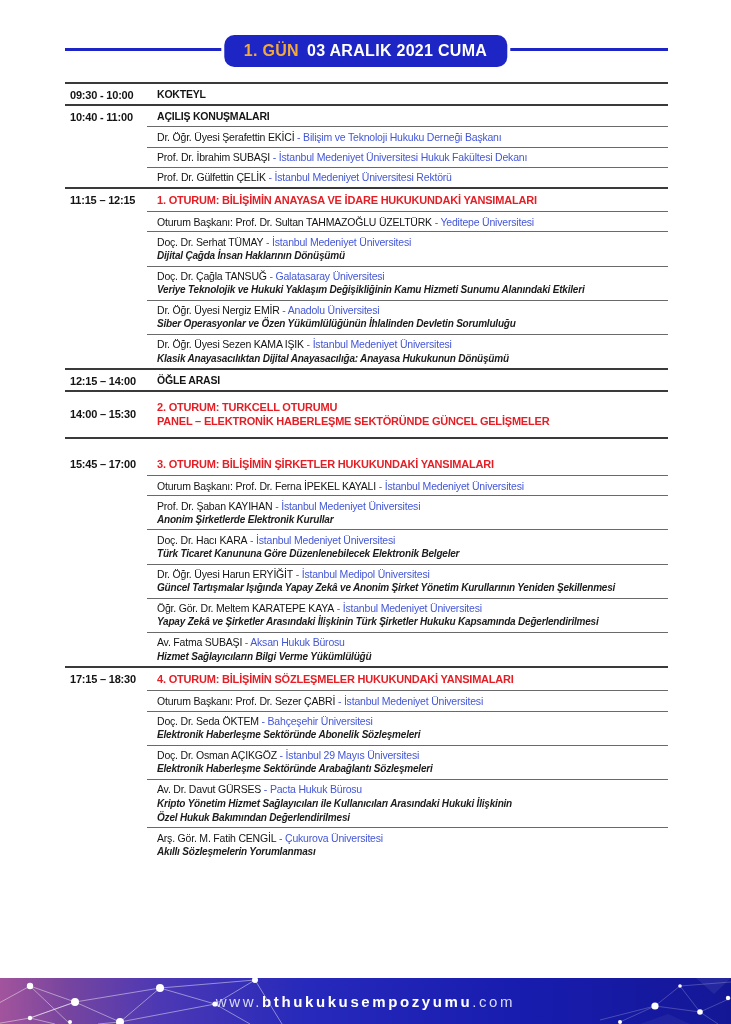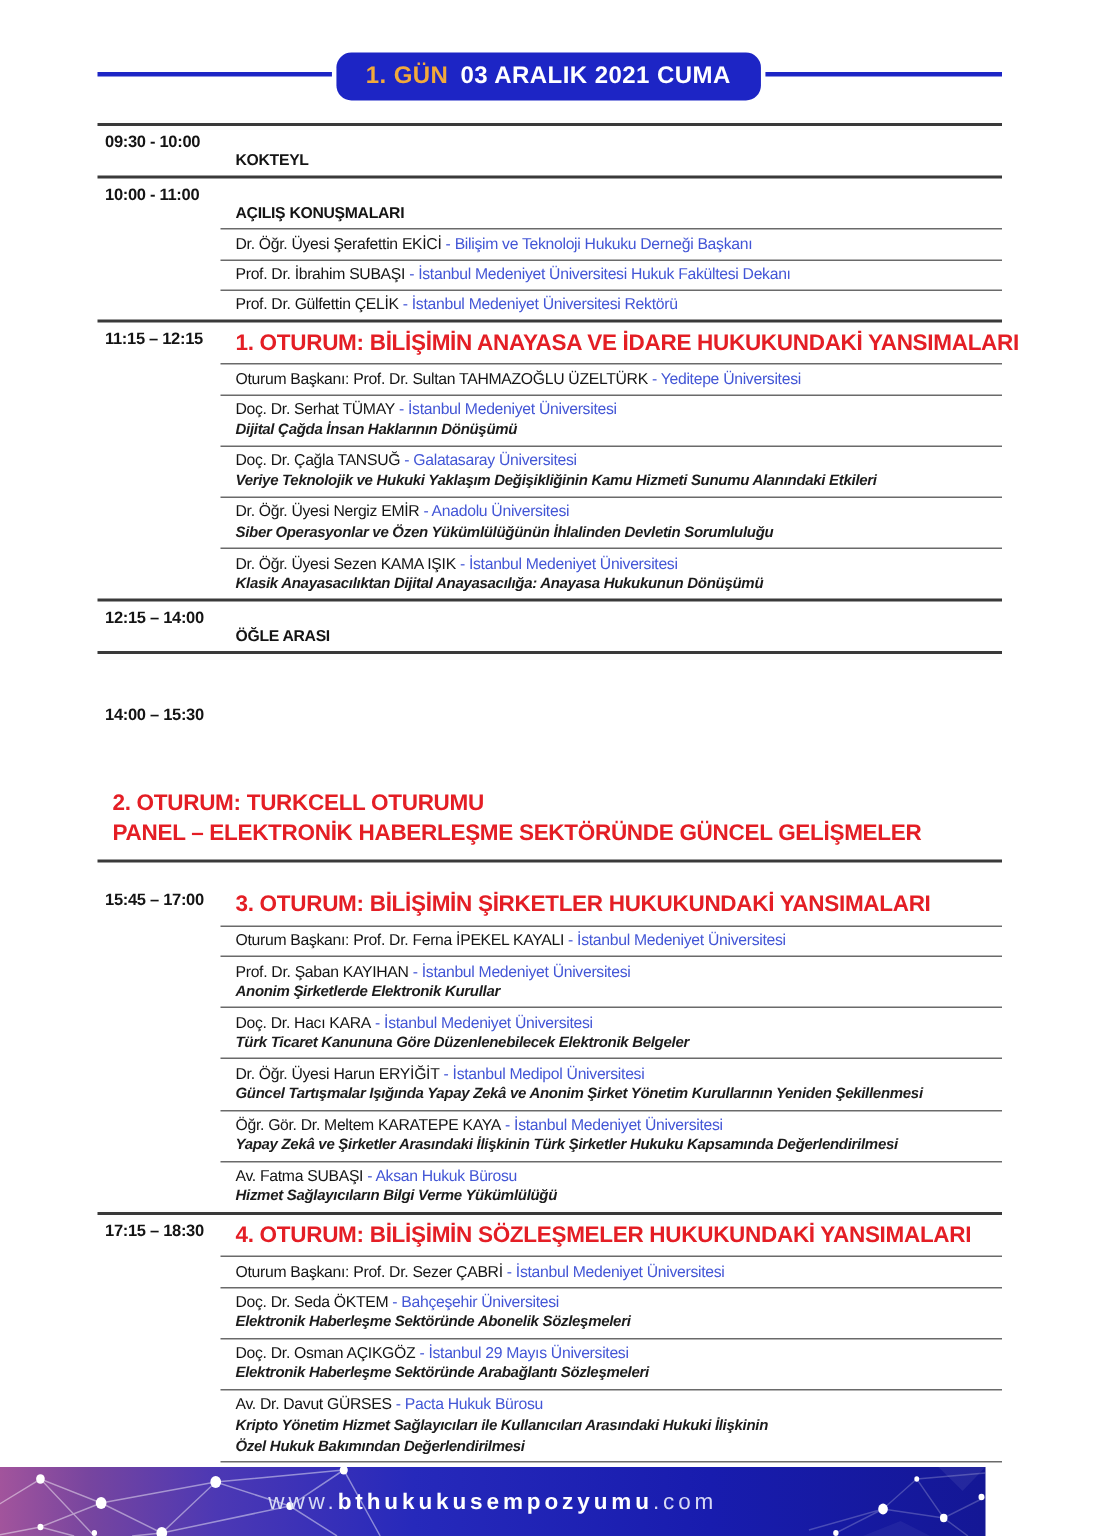"KOKTEYL" .row-heading { padding: 16px 0 3px 10px -> 3px 0 3px 10px }
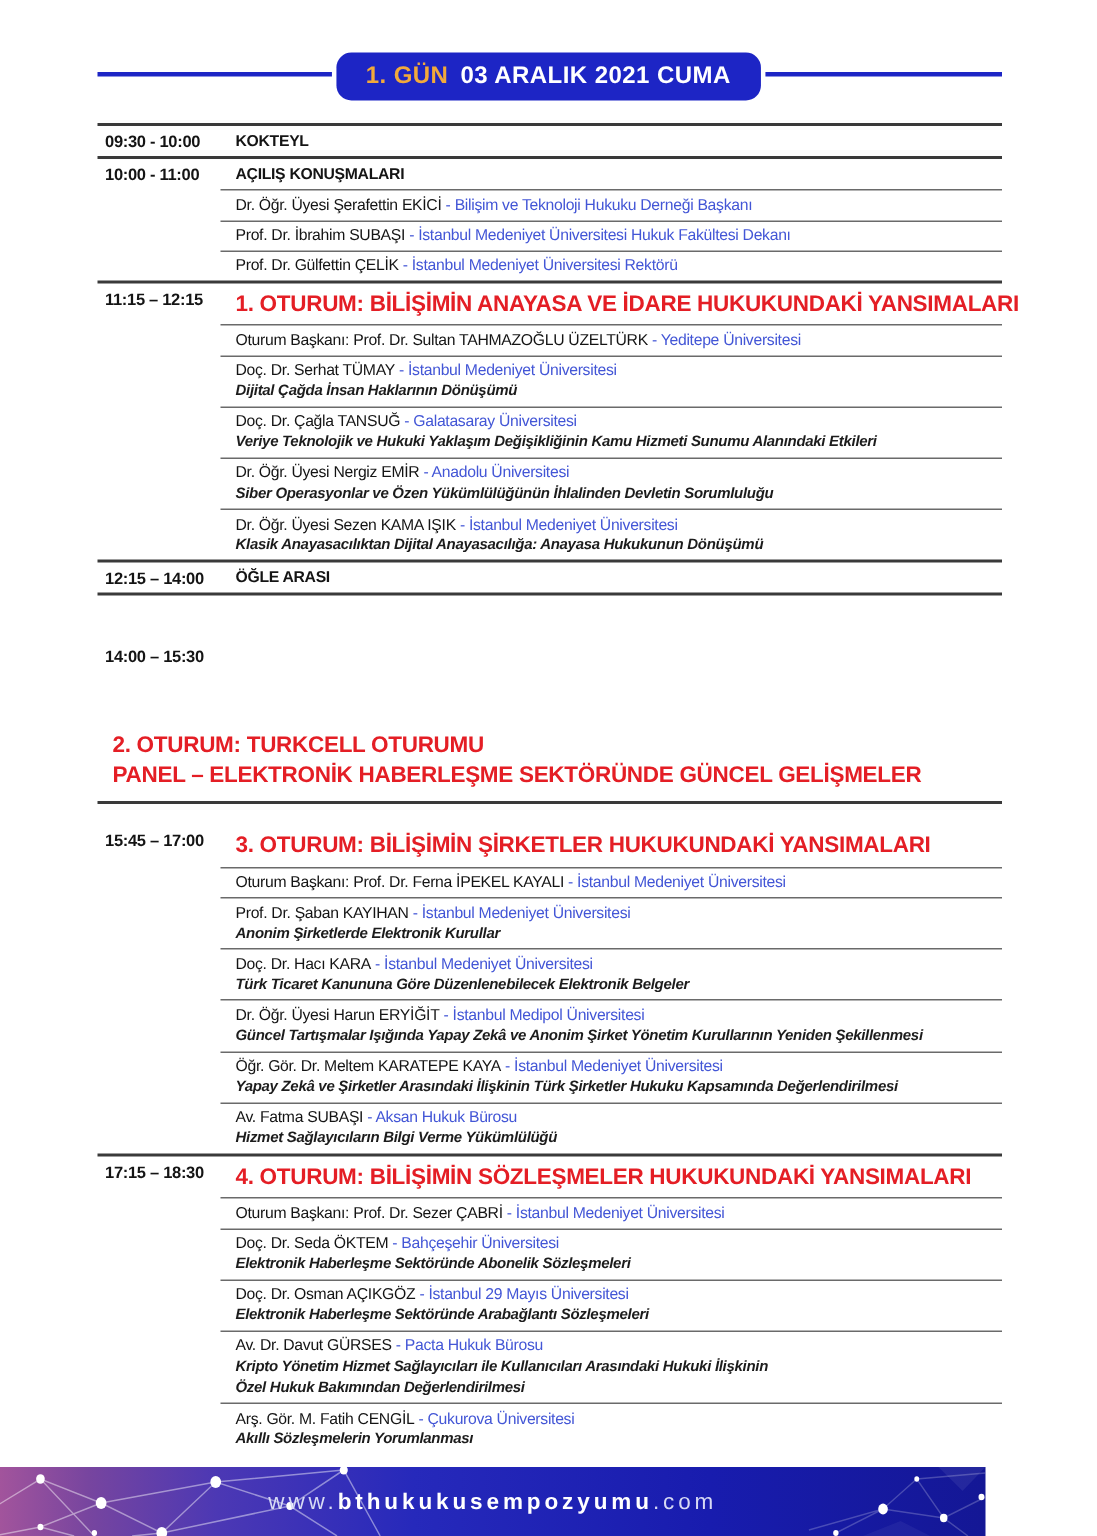"10:00 - 11:00" div.time-cell { text: 10:00 -> 10:40 }
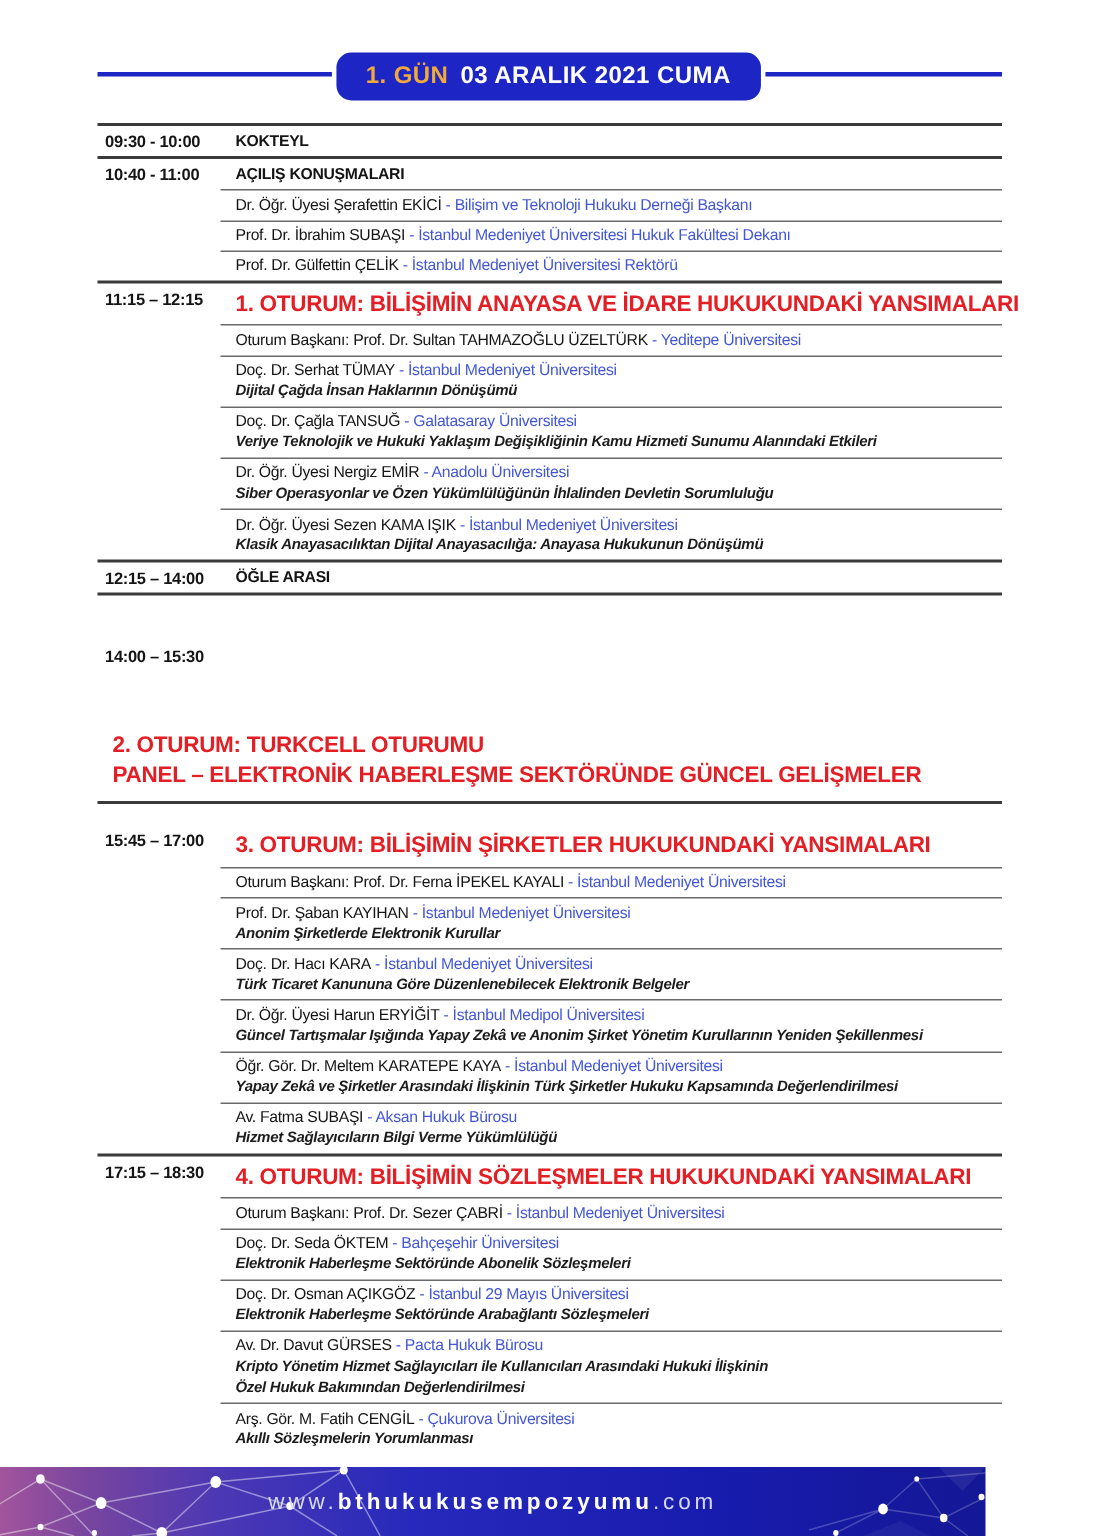"1. OTURUM: BİLİŞİMİN ANAYASA VE" .session .row-heading { font-size: 15px -> 11px }
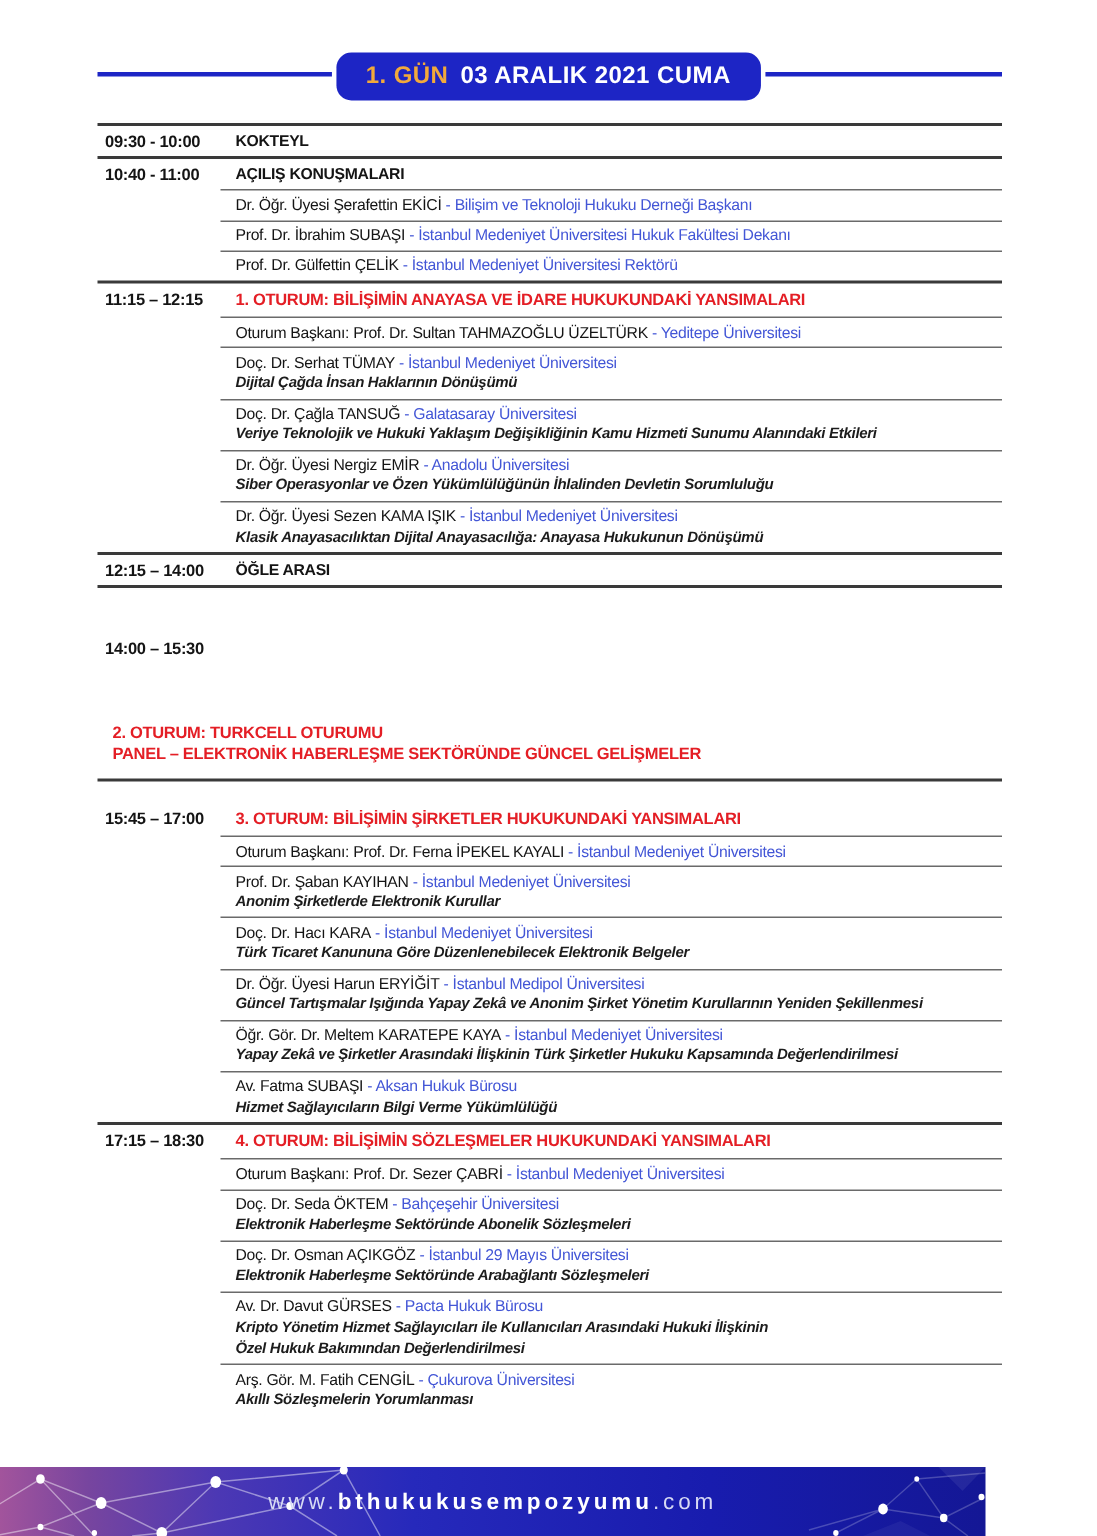"14:00 – 15:30" .schedule-row.spacer-after { flex-direction: column -> none }
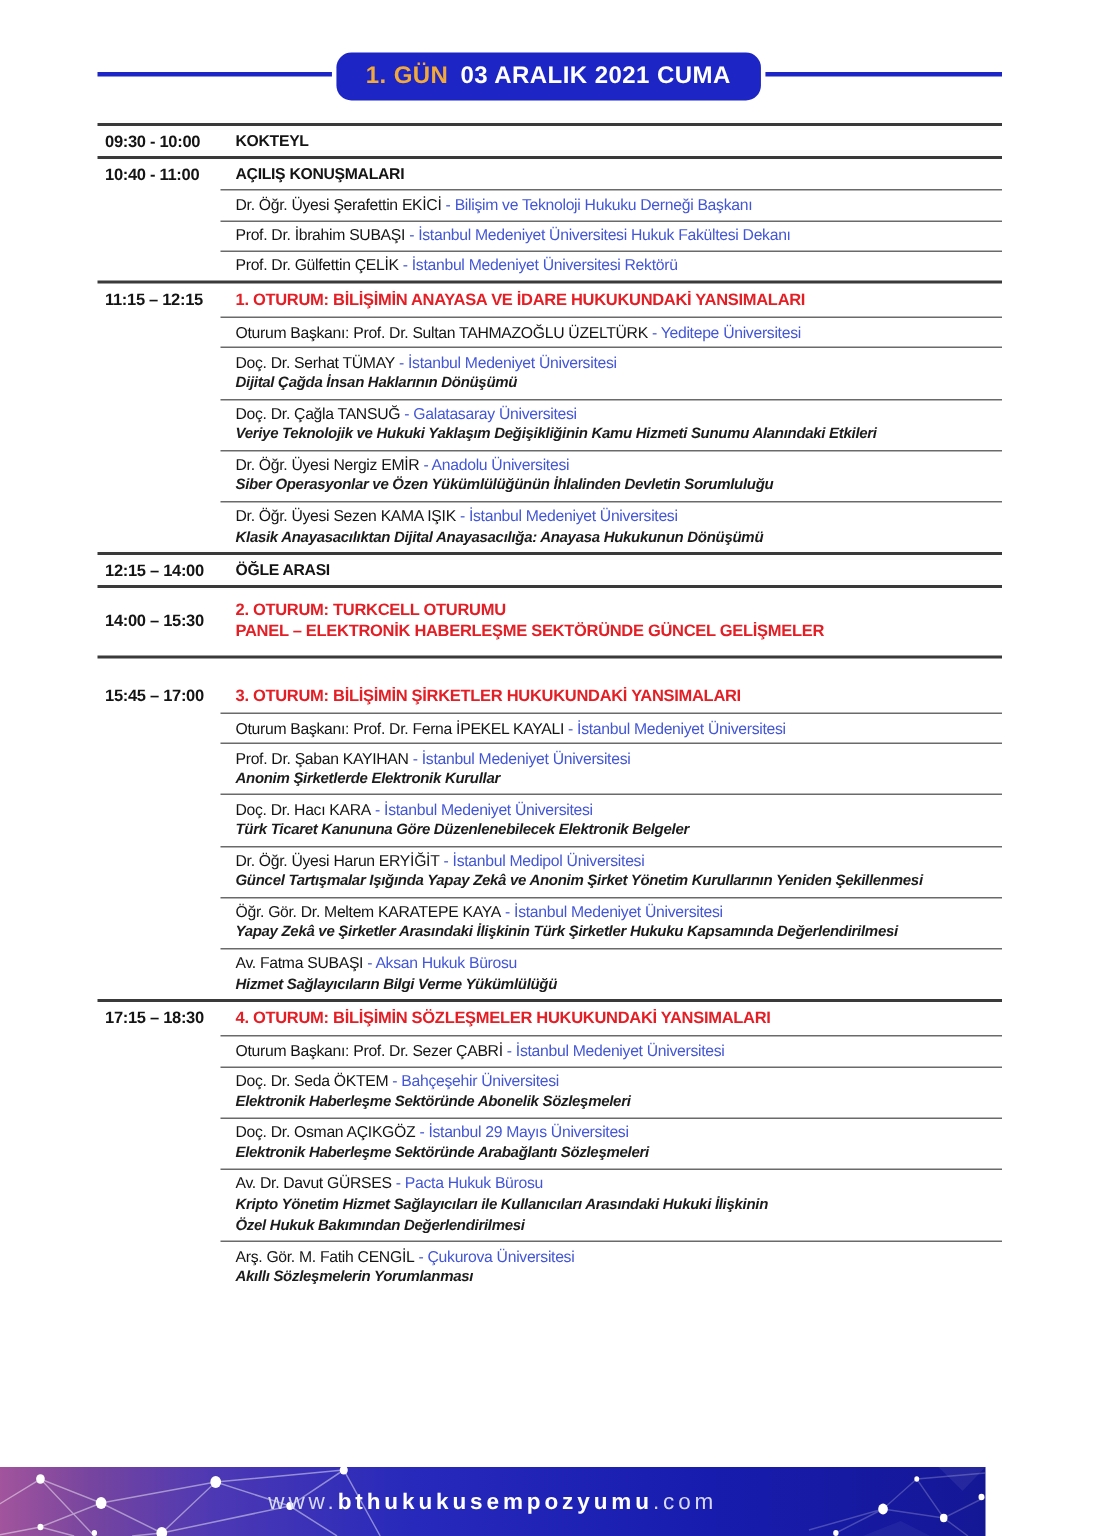"www.bthukukusempozyumu.com" .footer-banner { width: 657px -> 731px }
